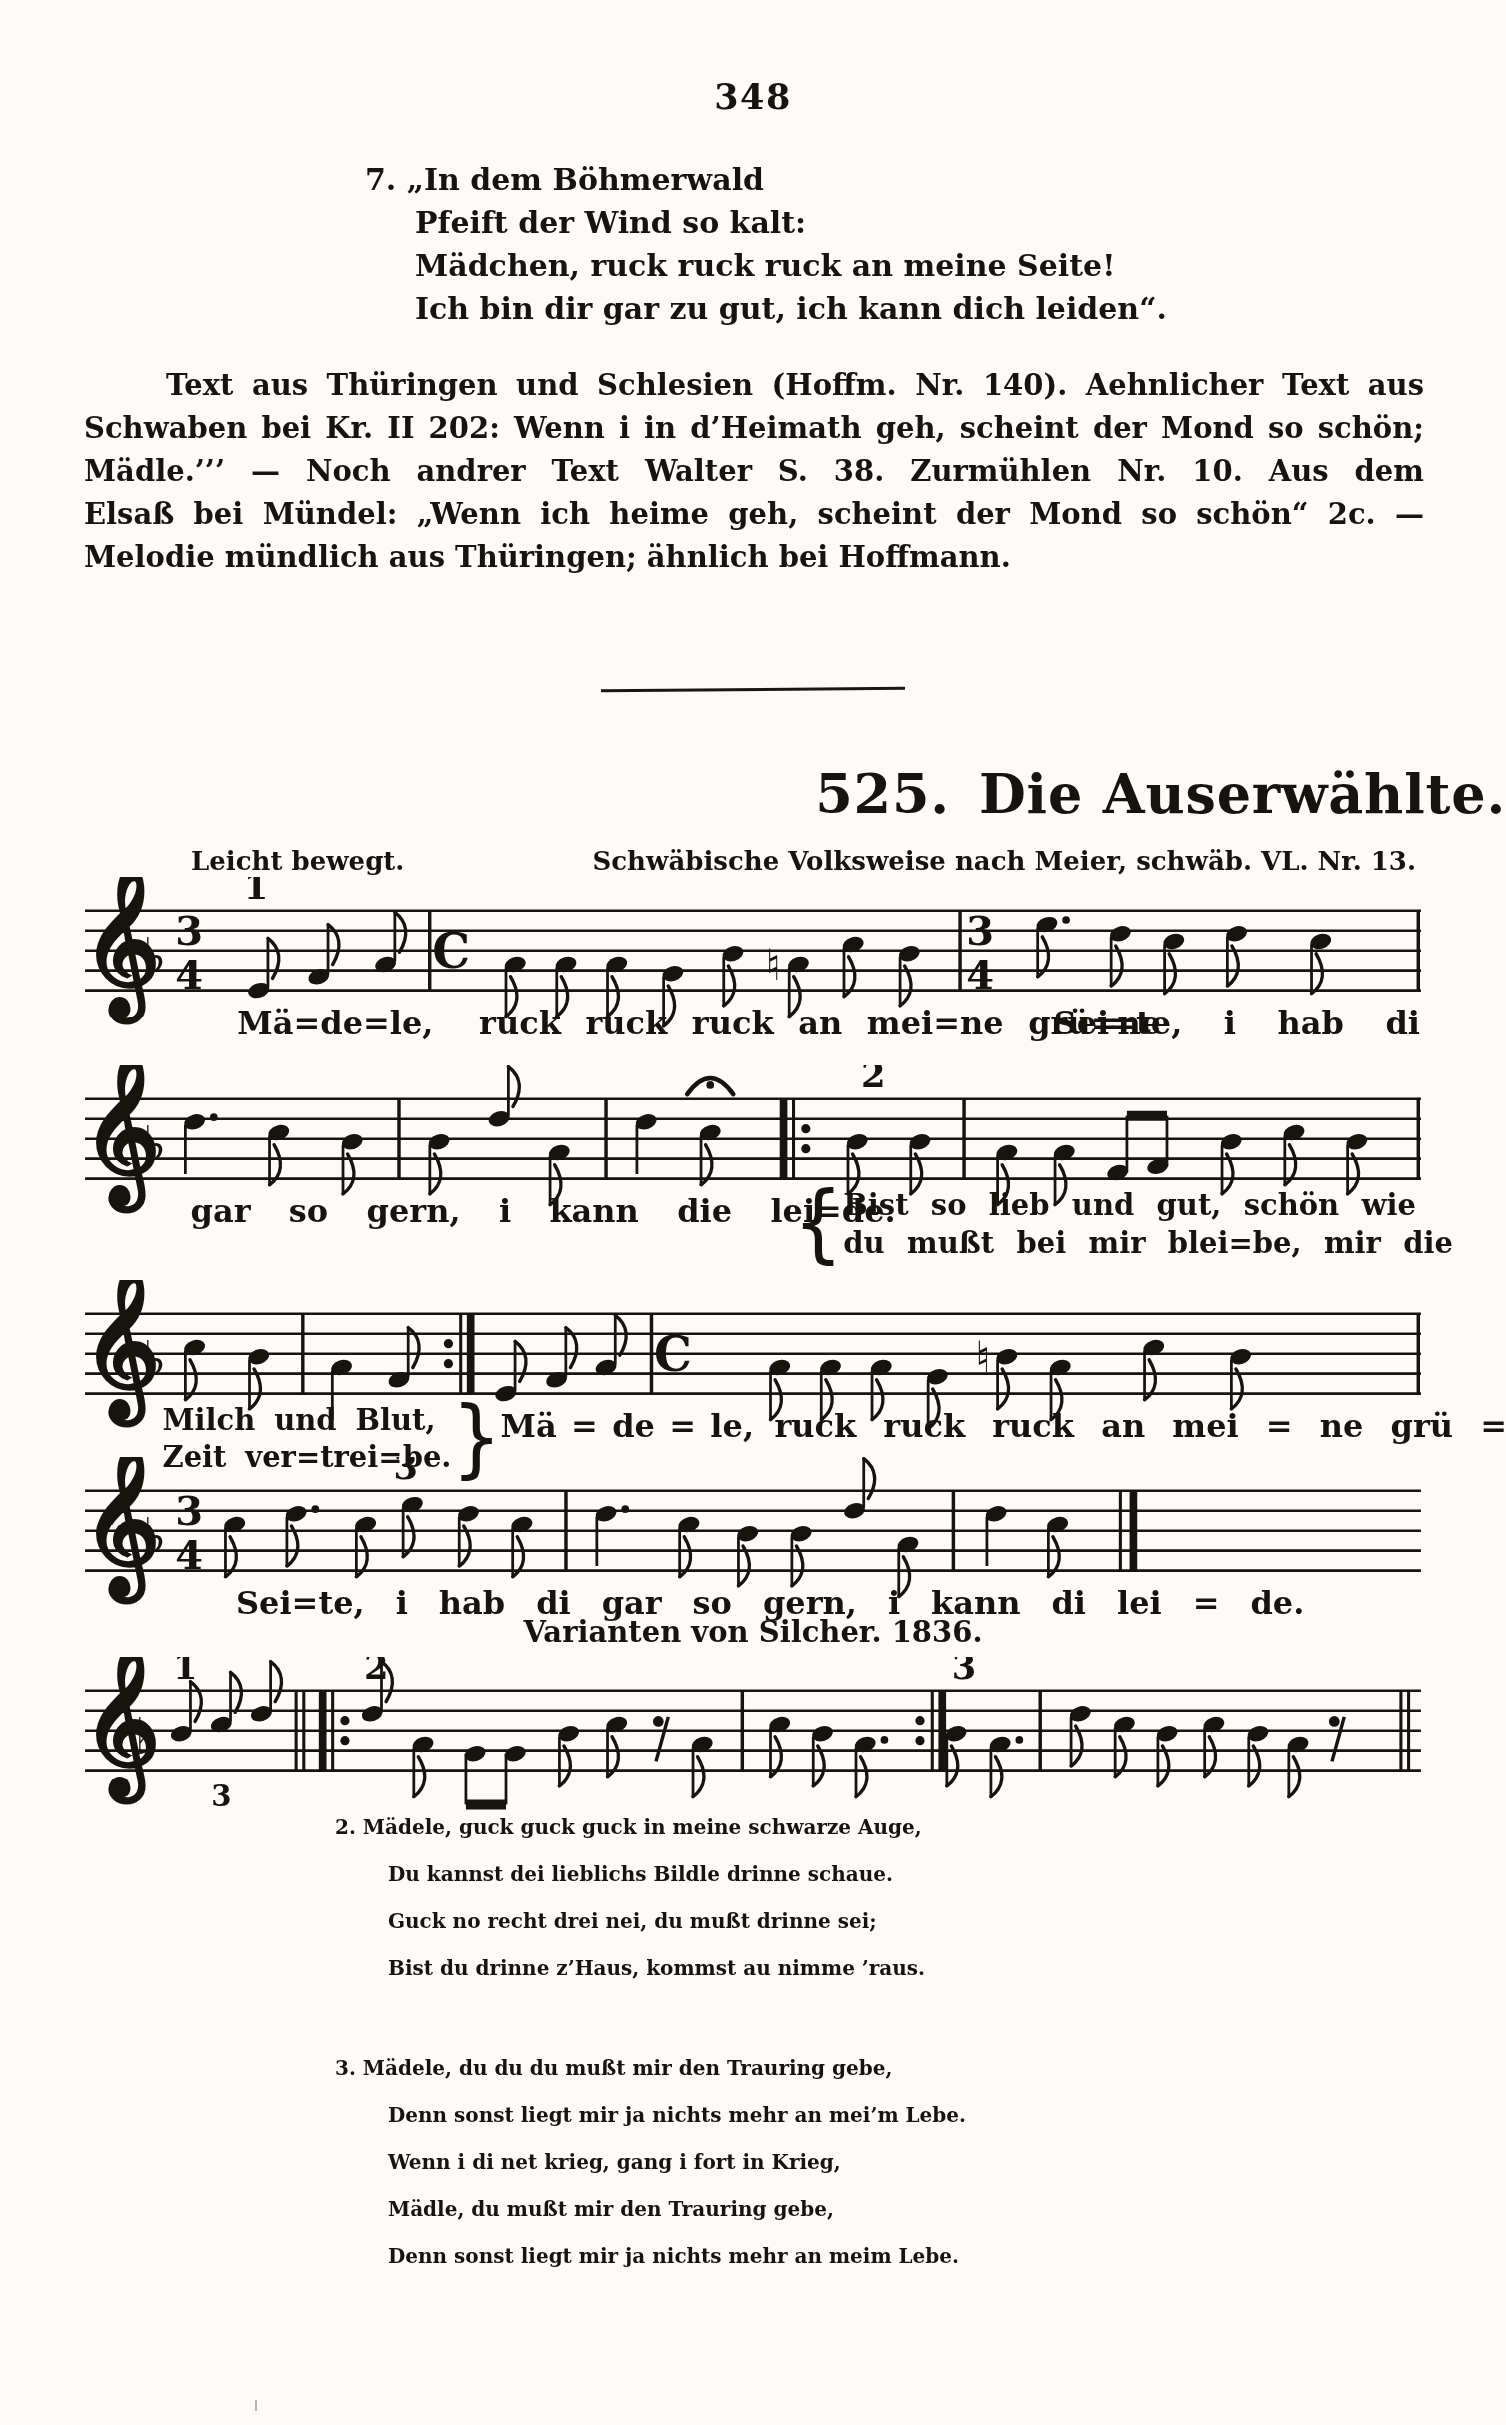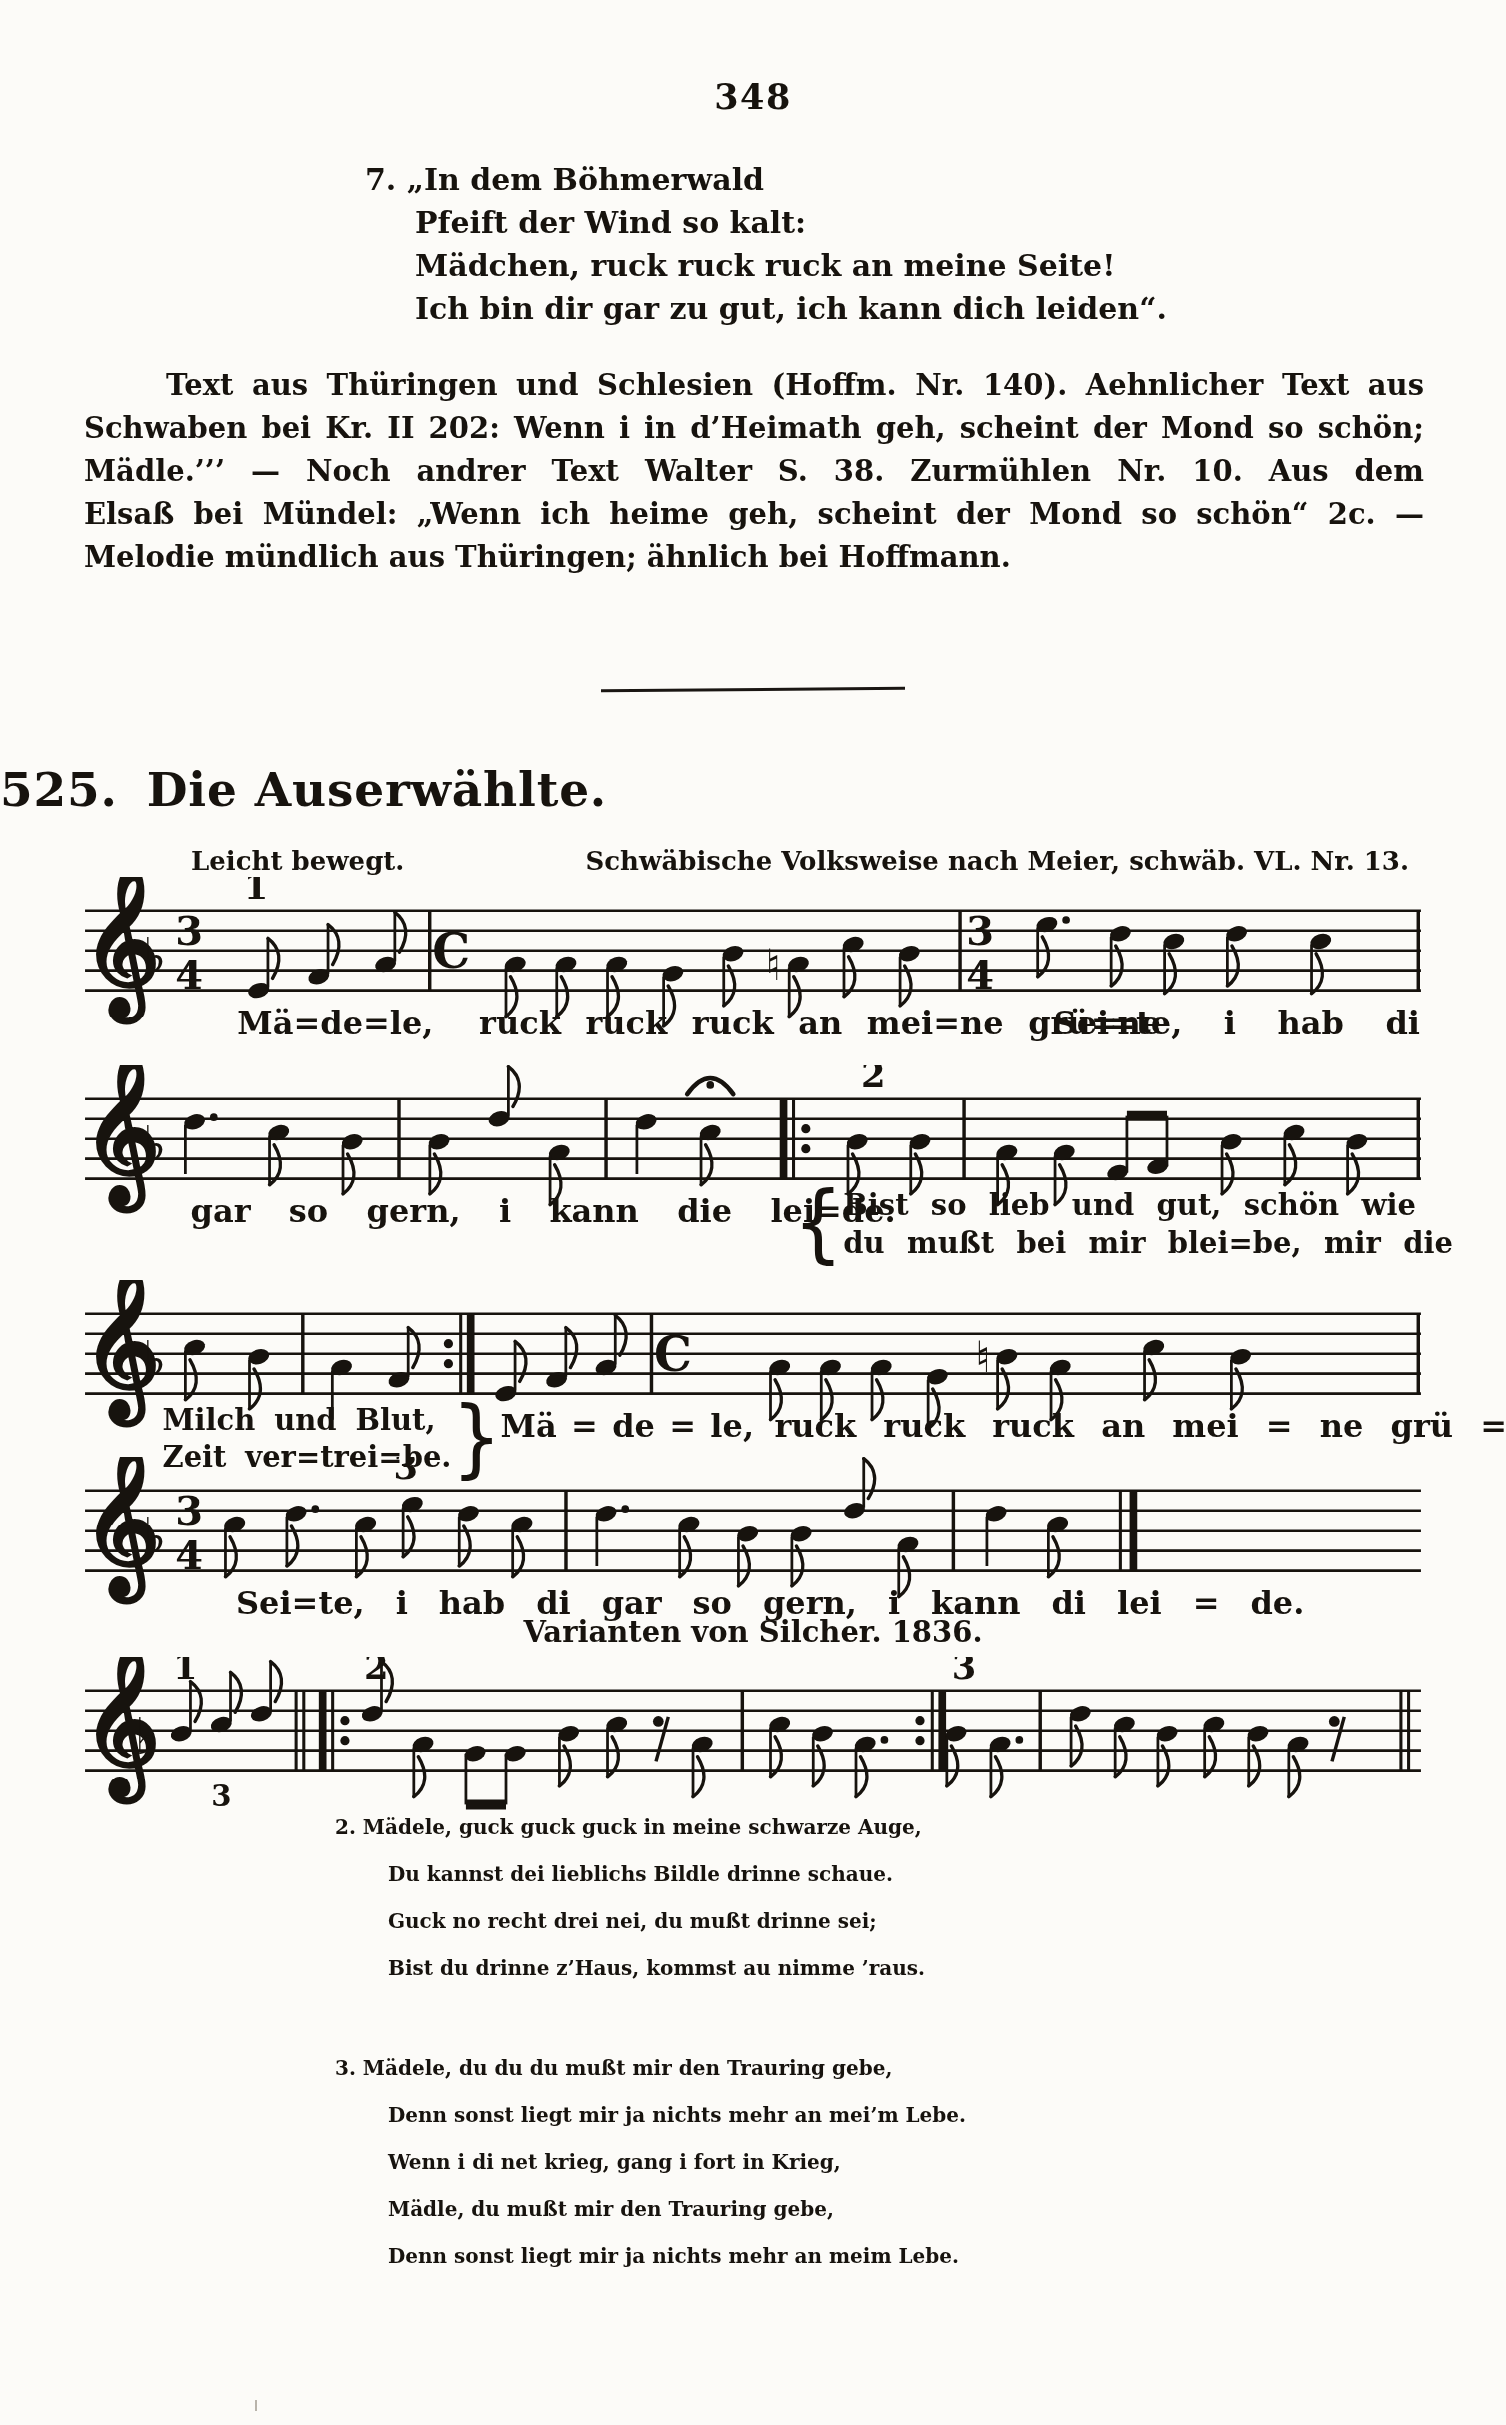"525. Die Auserwählte." .song-title { font-size: 47px -> 54px; text-align: left -> right }
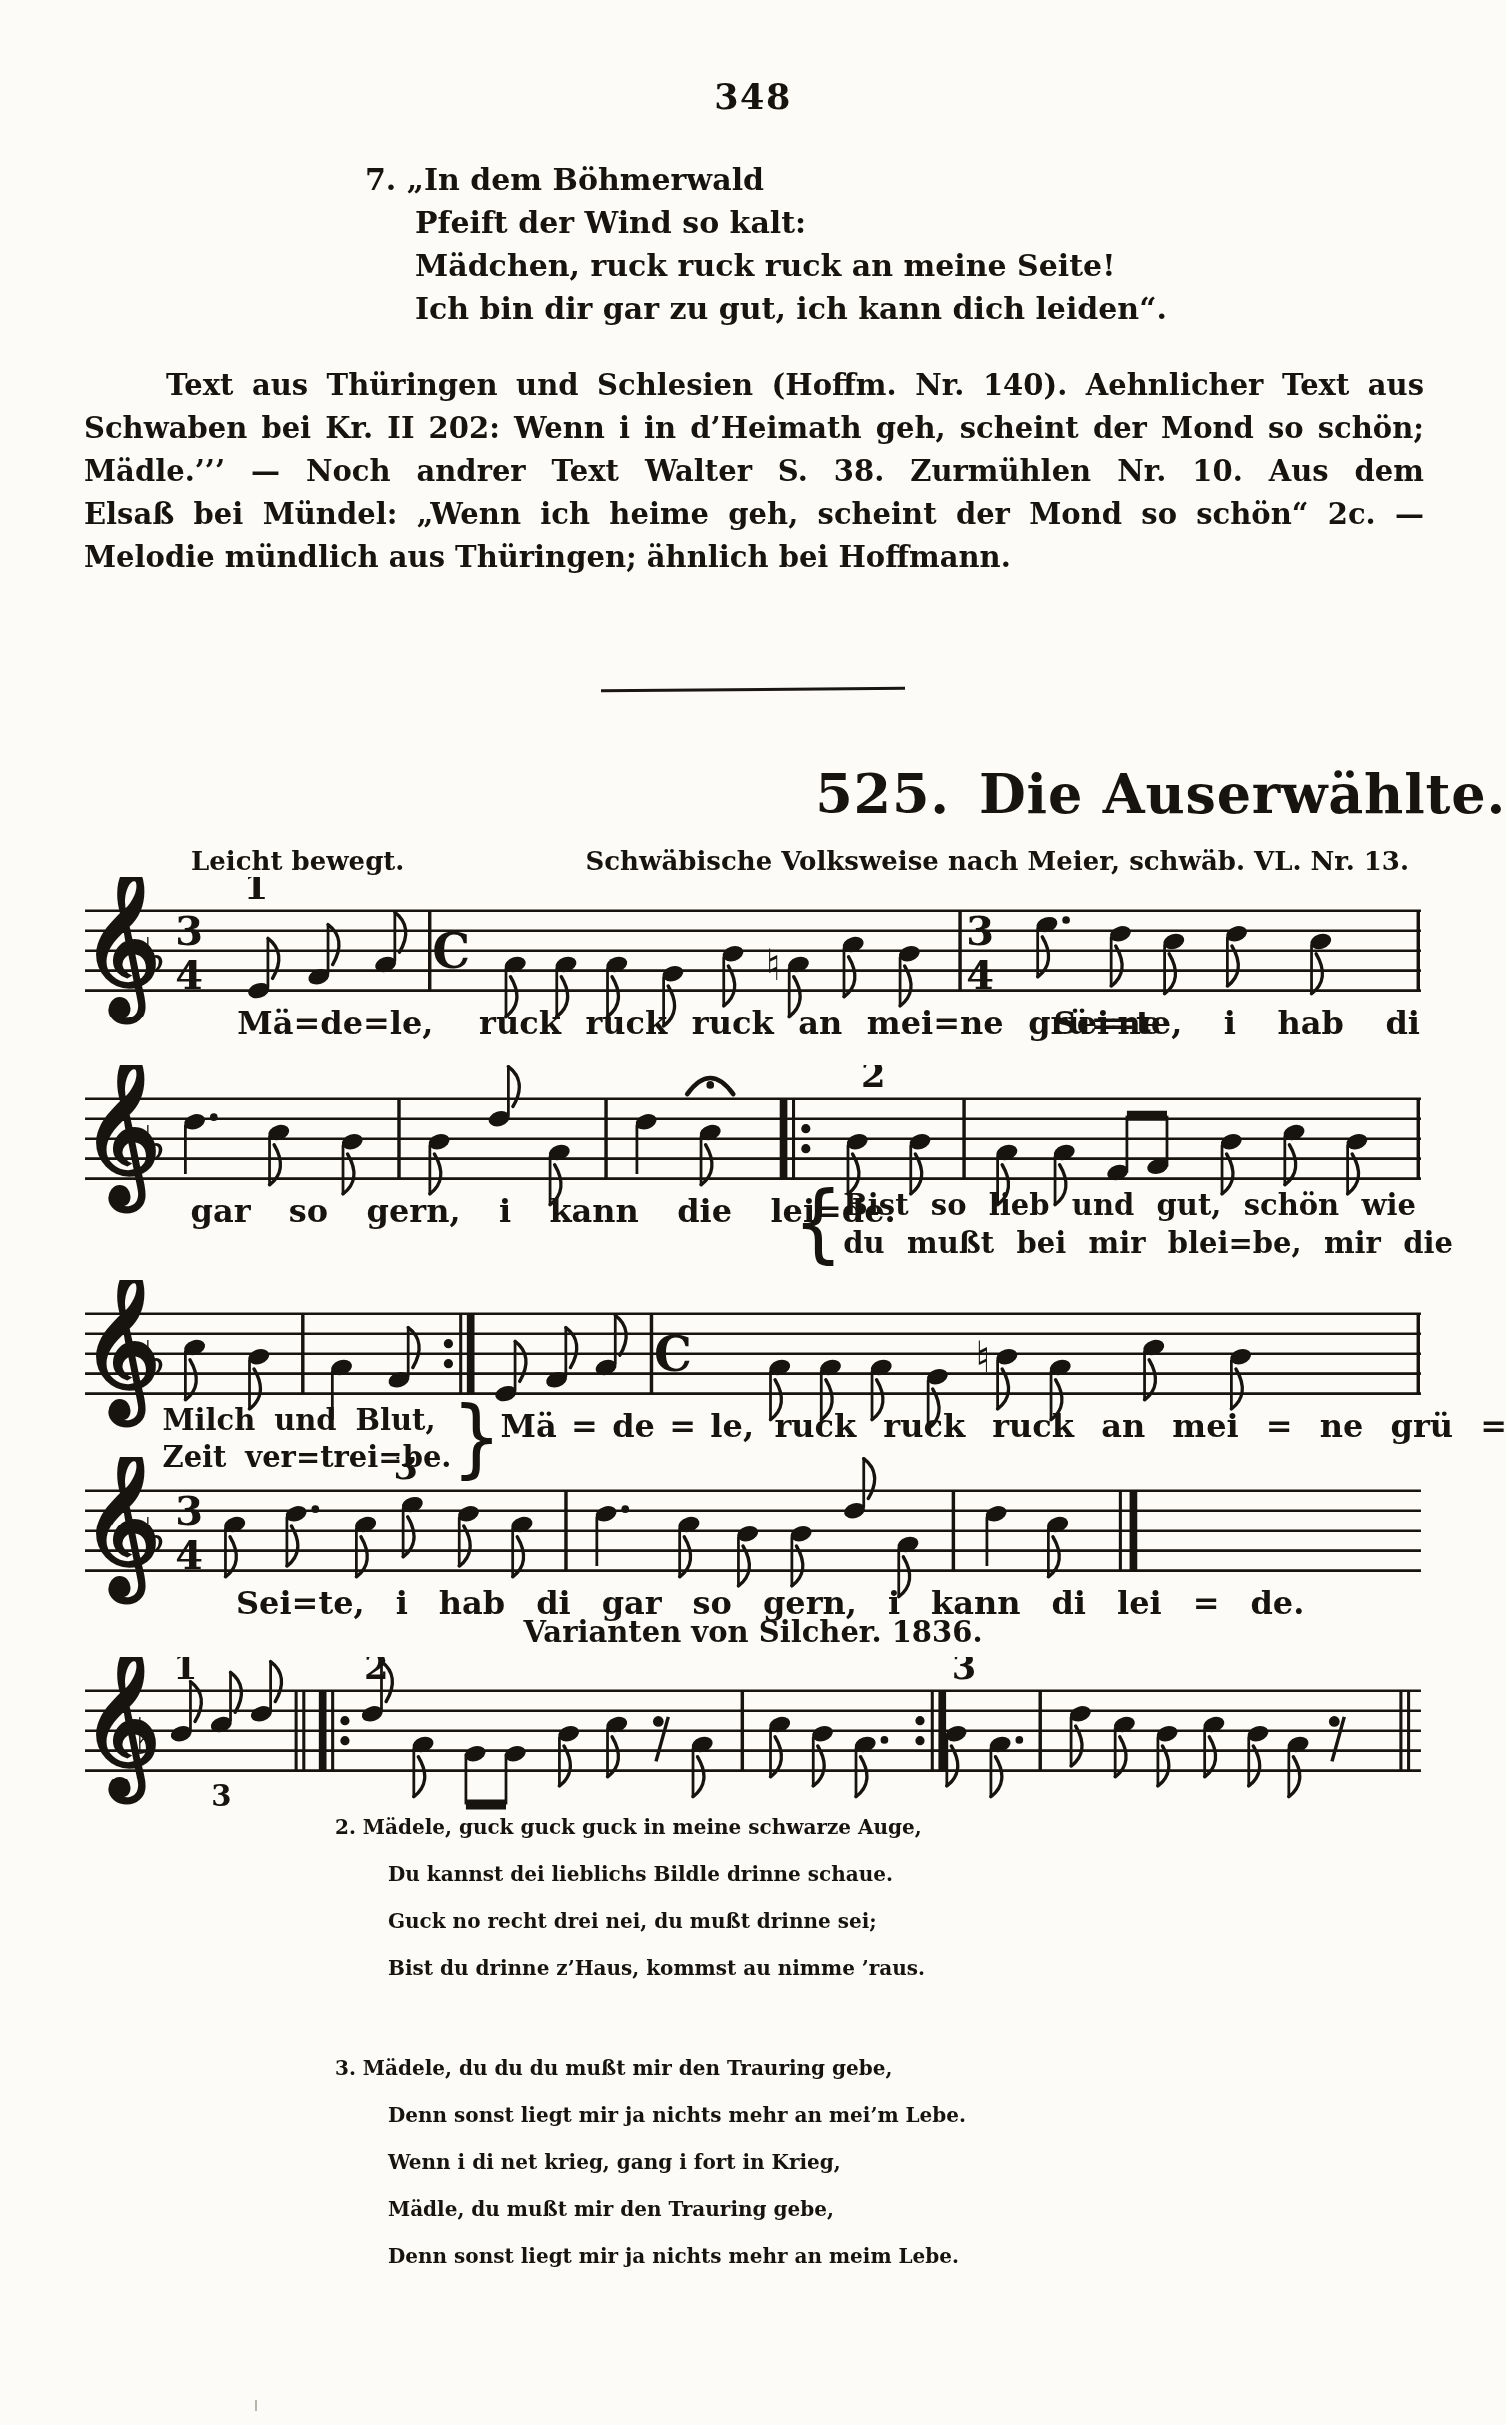"Schwäbische Volksweise nach Meier," .attribution { right: 12px -> 5px }
